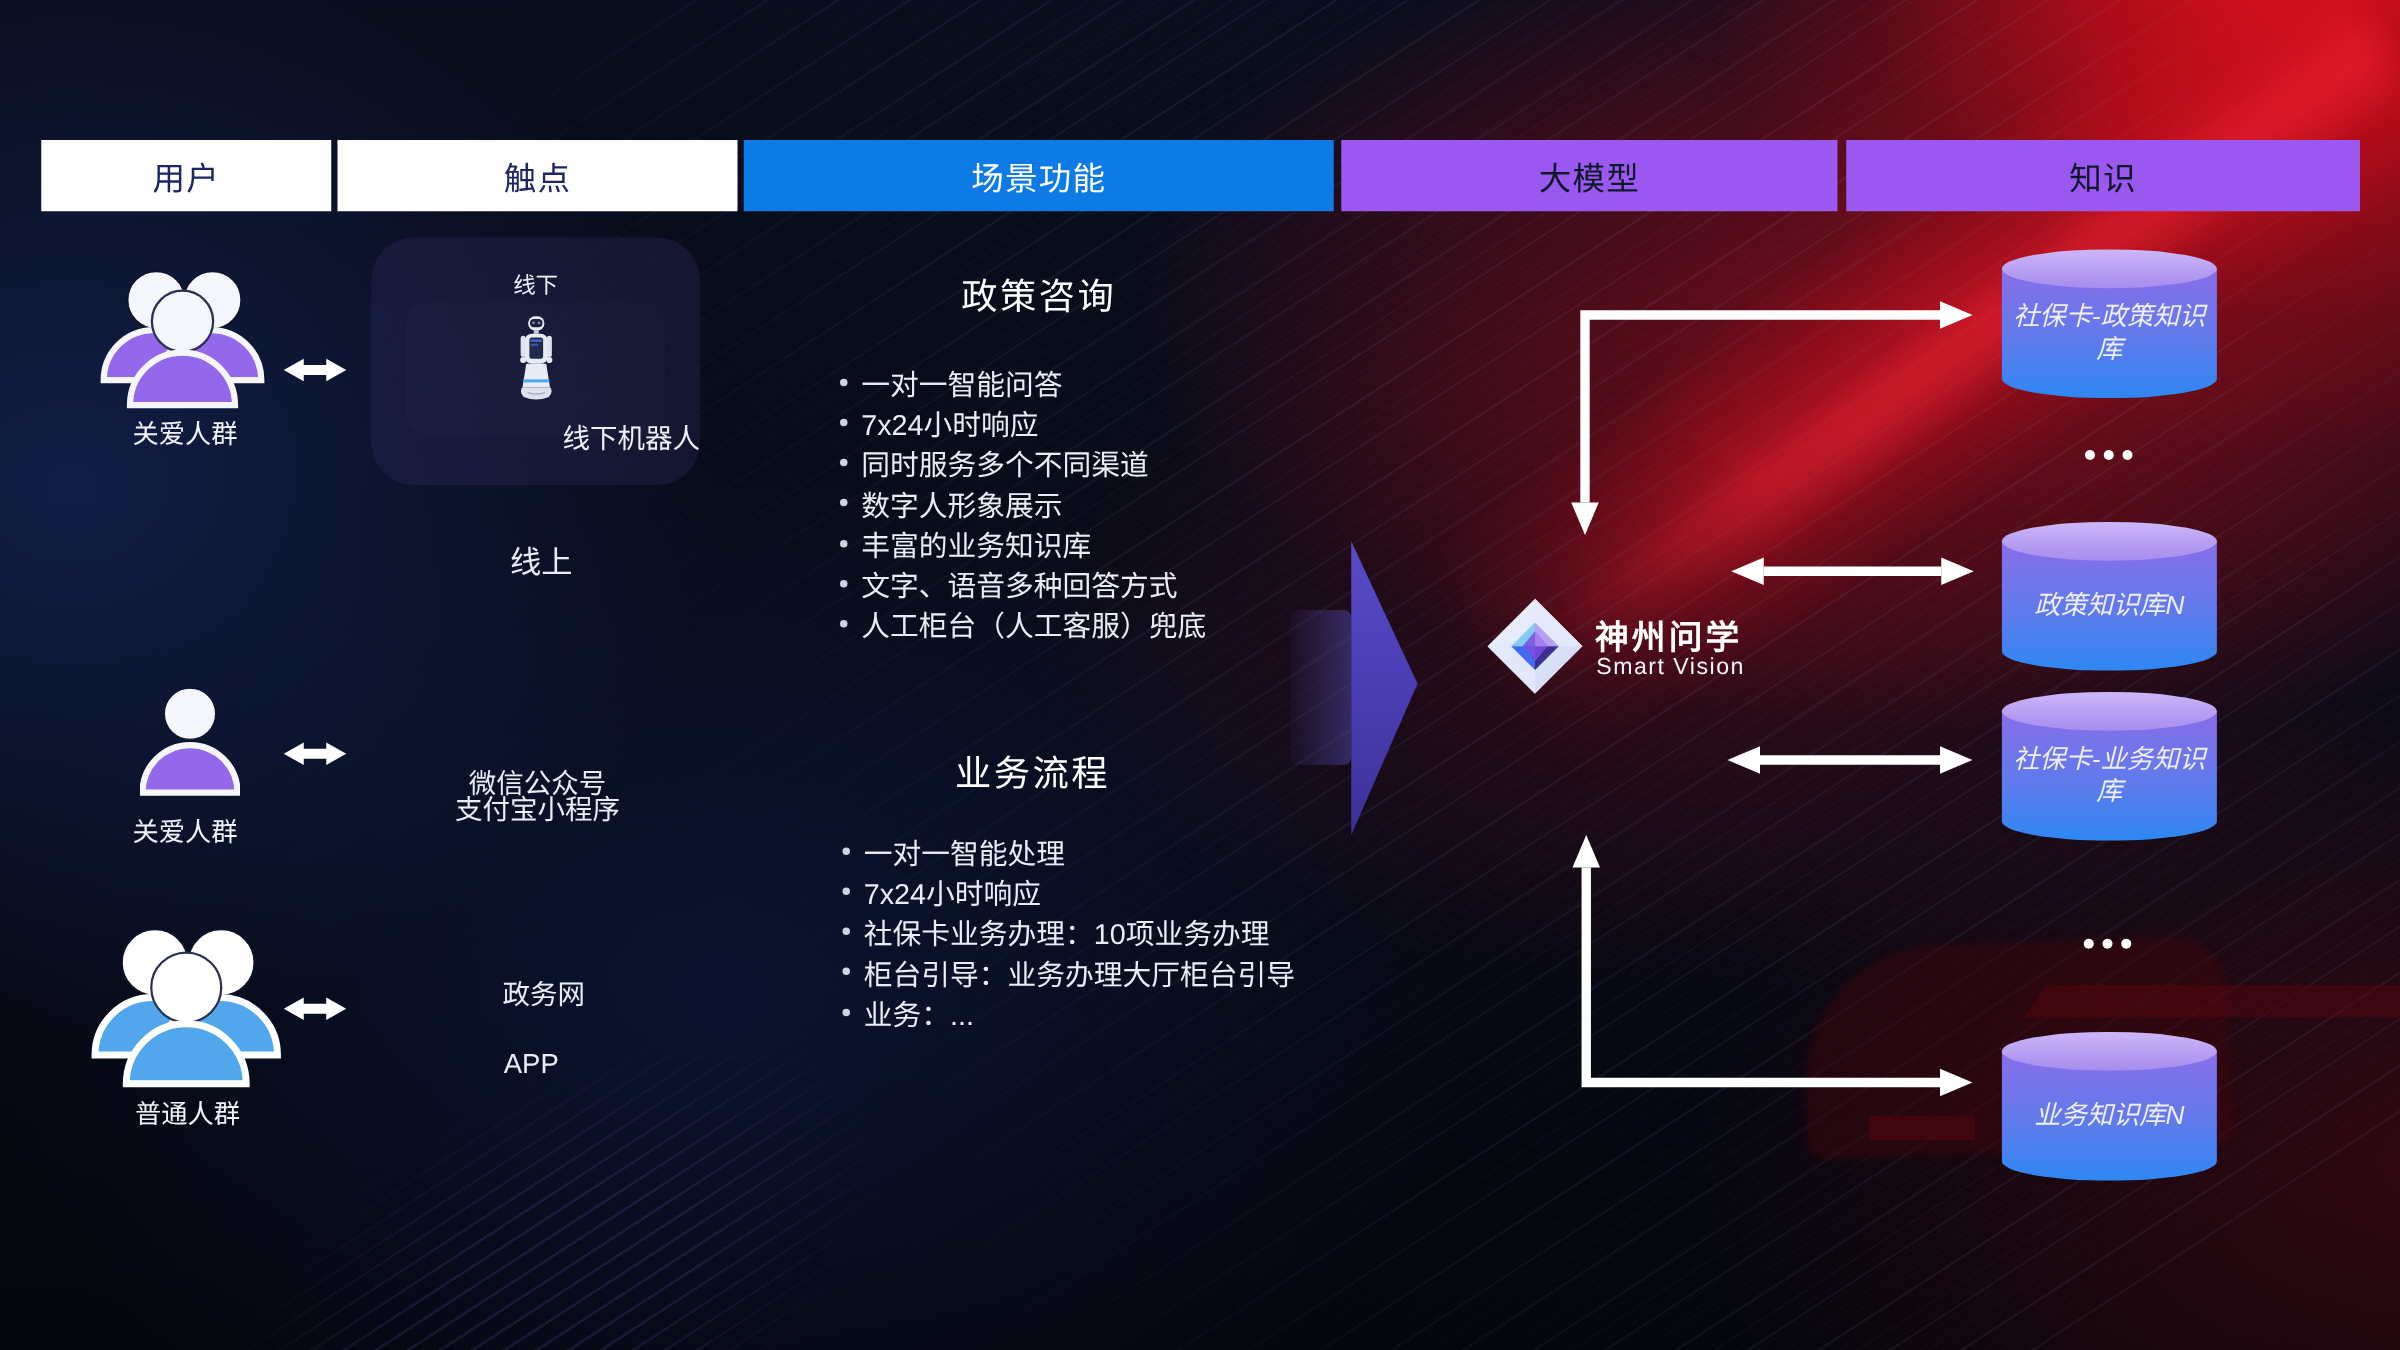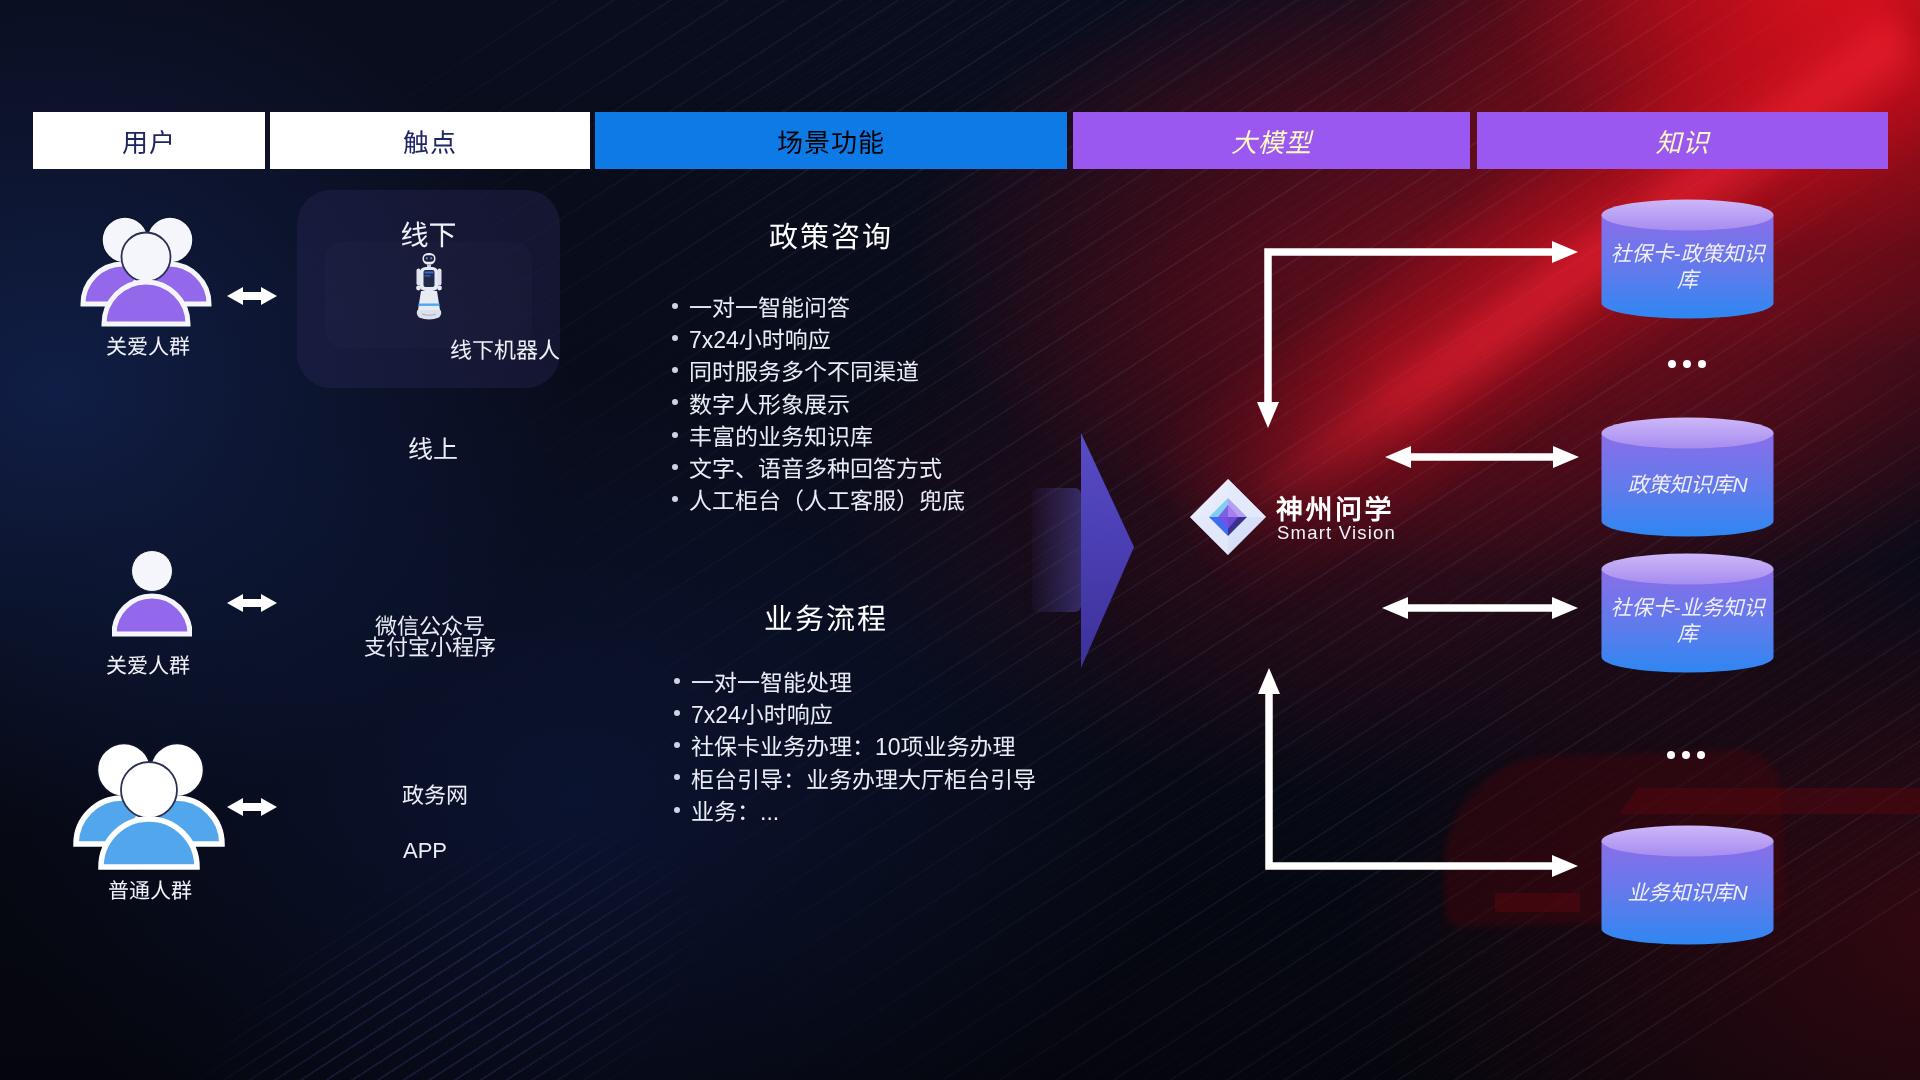"场景功能" .hbox.blue { color: #000000 -> #ffffff }
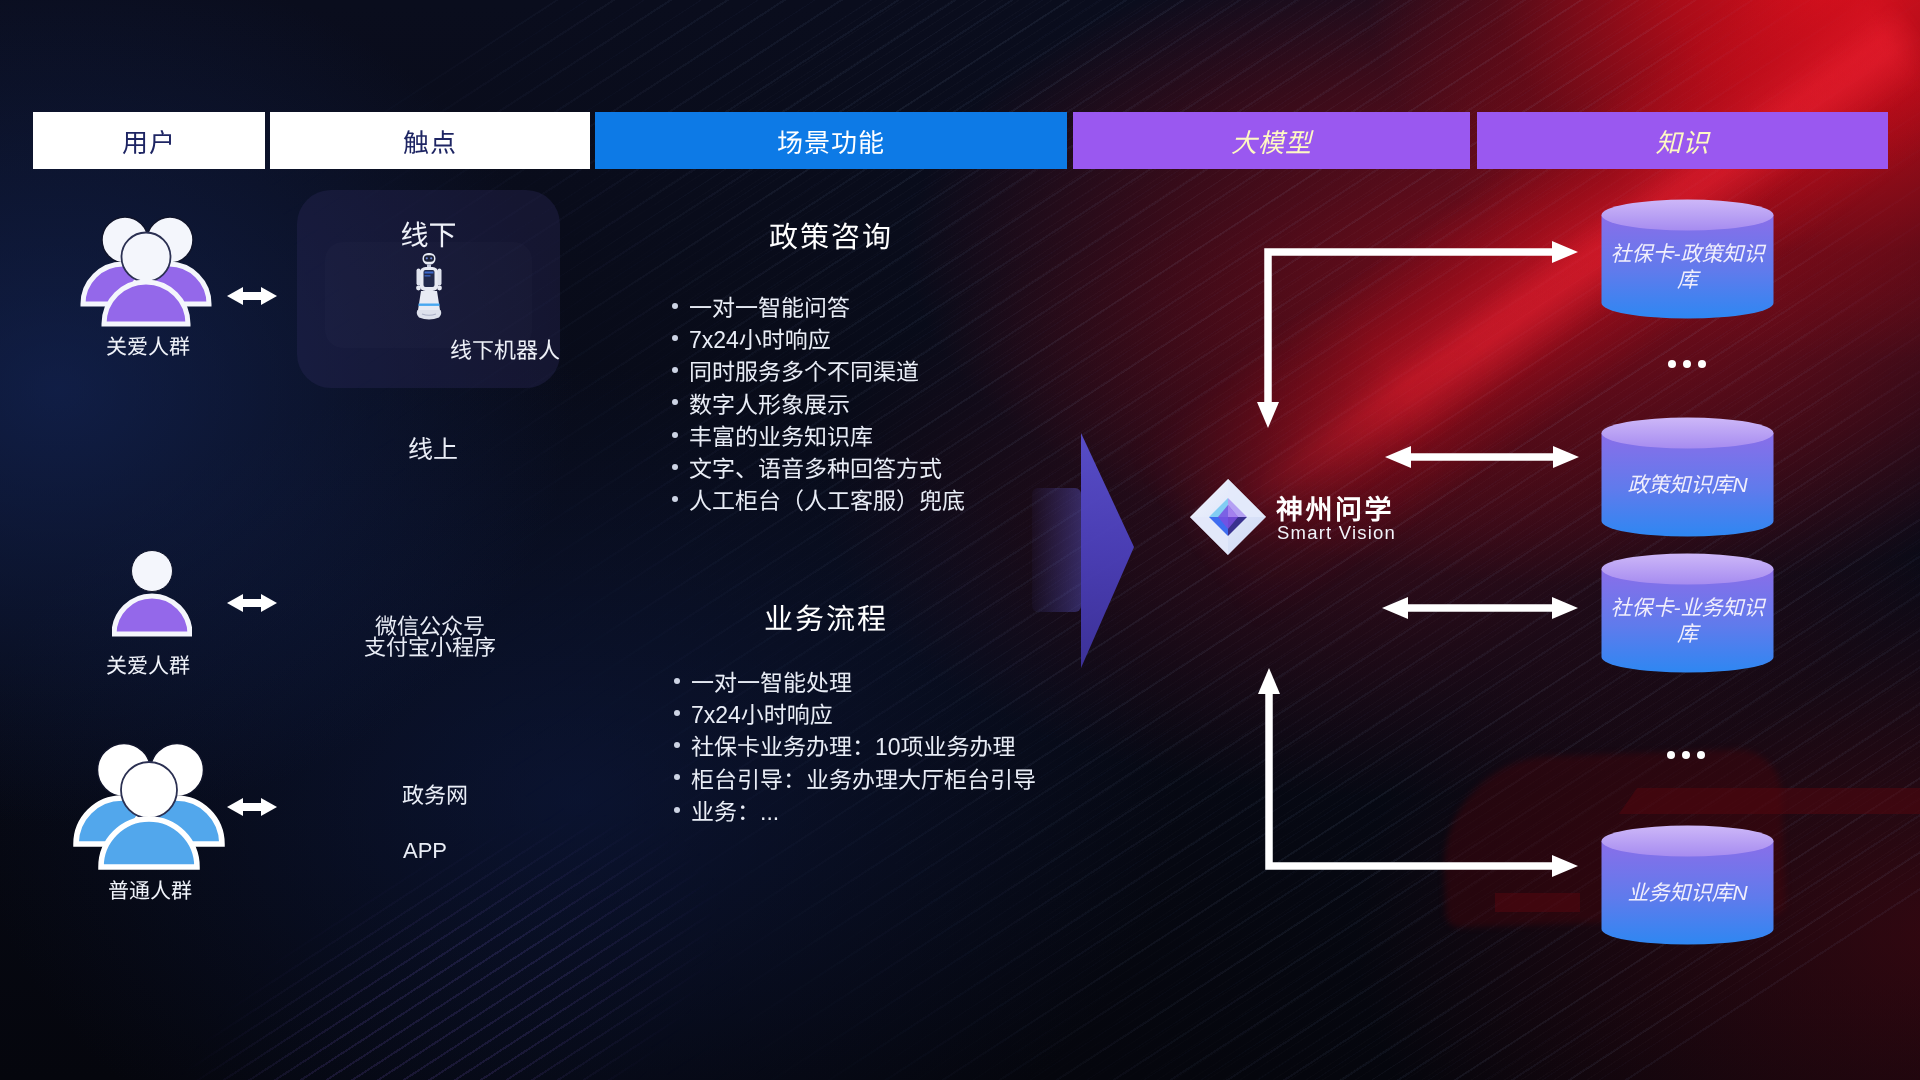"大模型" .hbox.purple { color: #fef9c3 -> #0f172a; font-style: italic -> none }
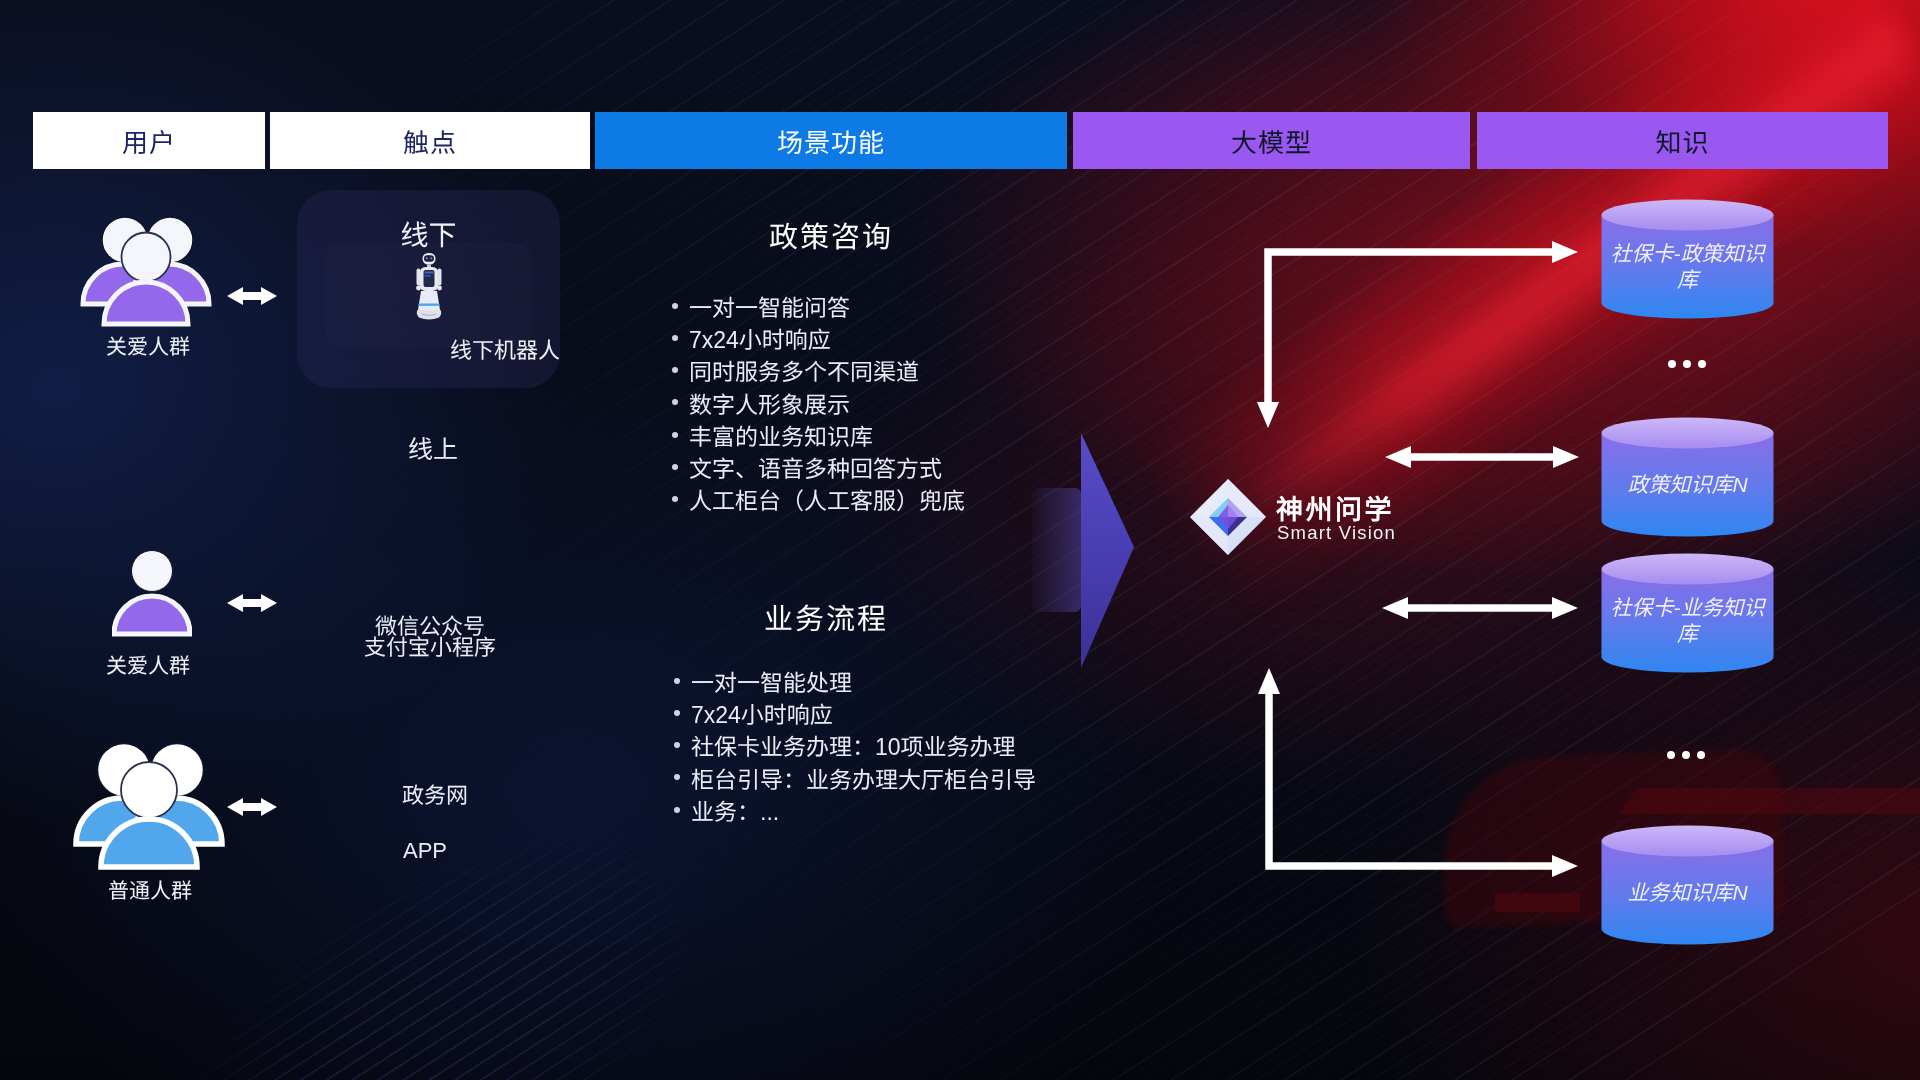"线下" .card-title { font-size: 28px -> 18px }
